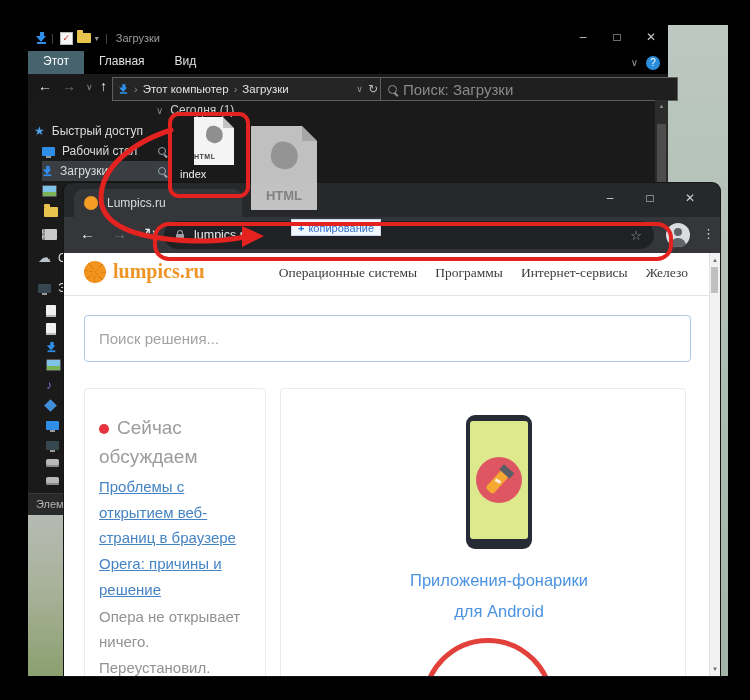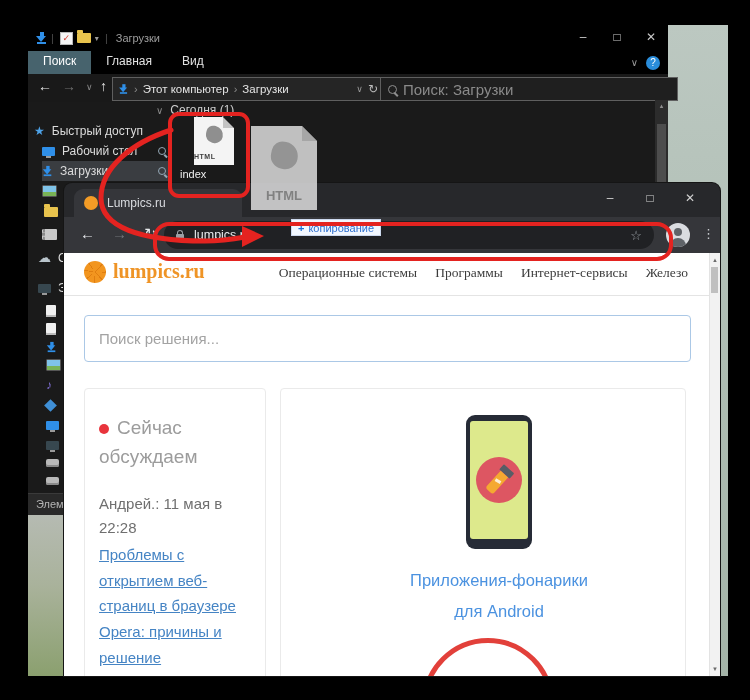"Поиск" span.ex-menu-file { text: Поиск -> Этот }
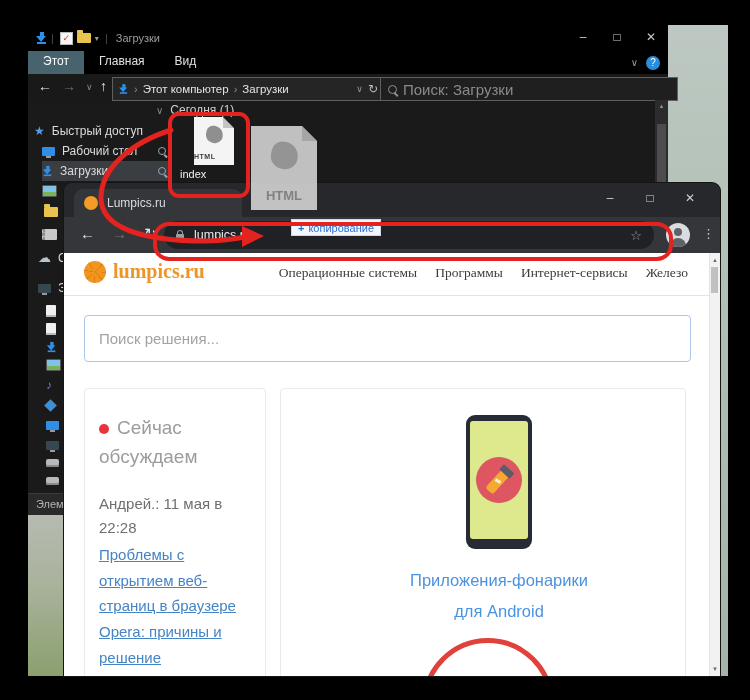"Андрей.: 11 мая в 22:28" div.disc-meta { html: <div>Андрей.: 11 мая в 22:28</div> -> none }
